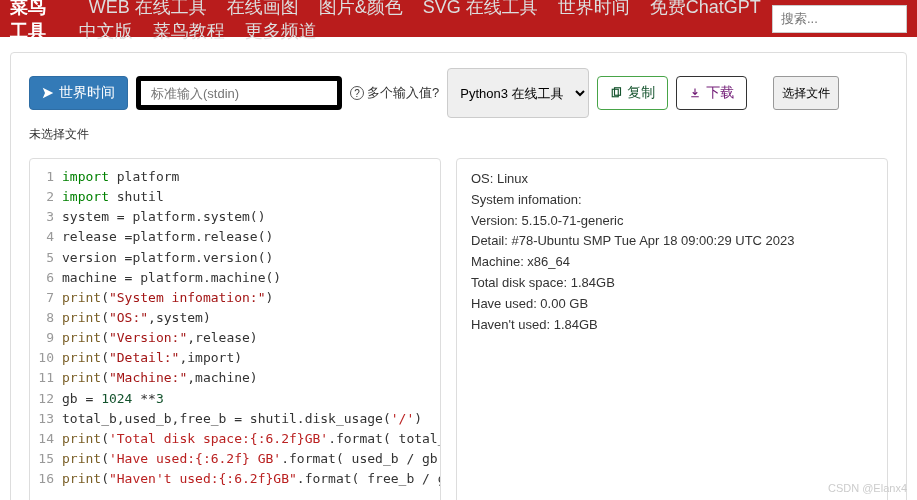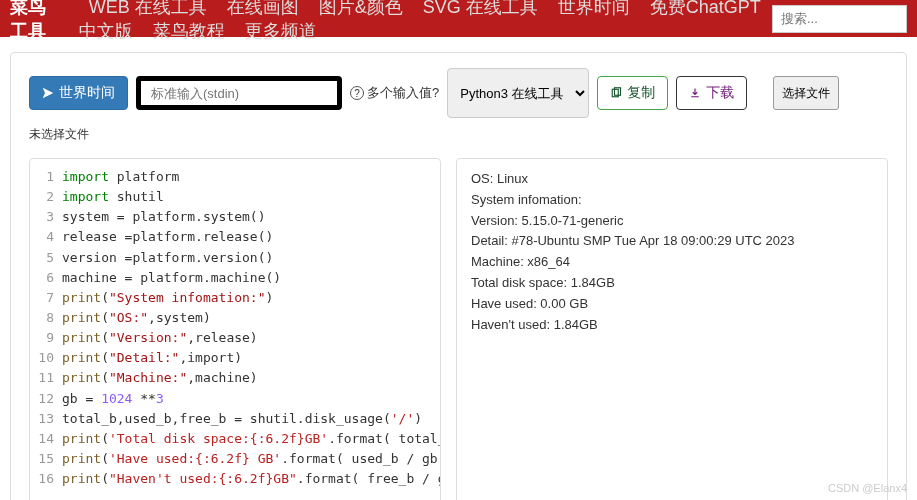"1024" .tok-num { color: #8b5cf6 -> #14532d }
